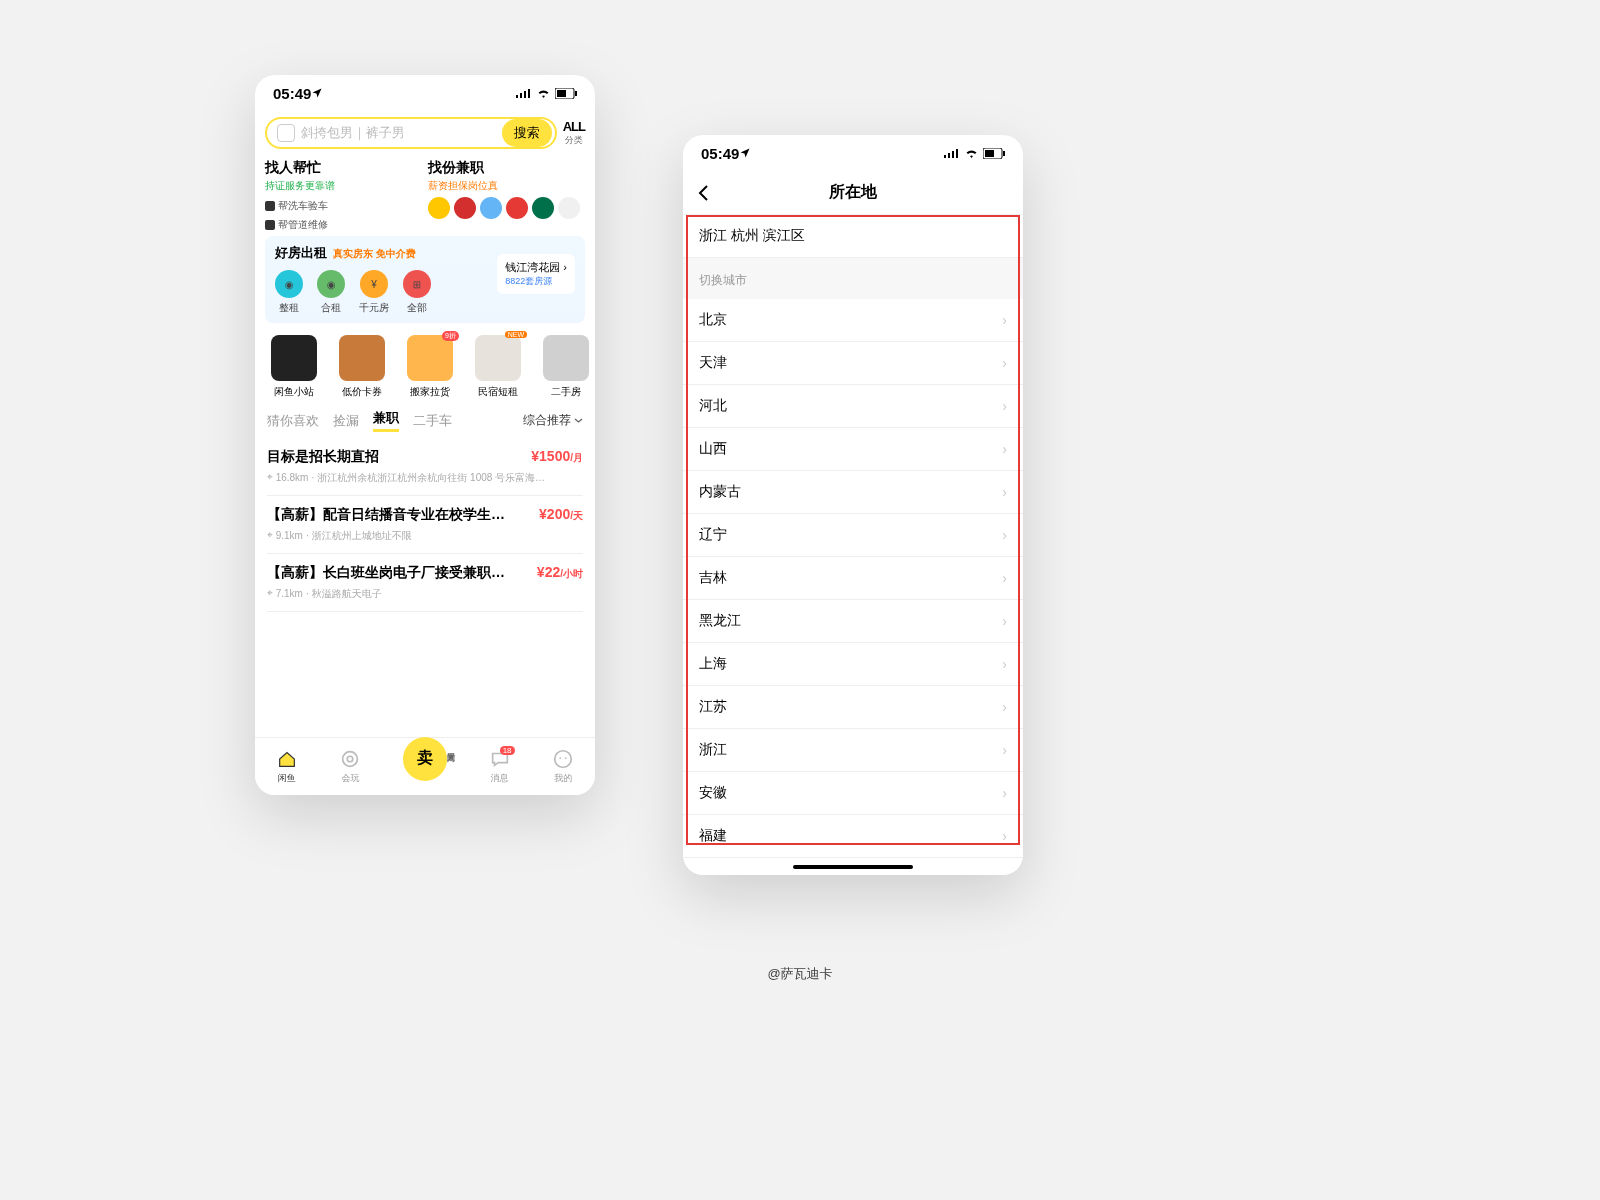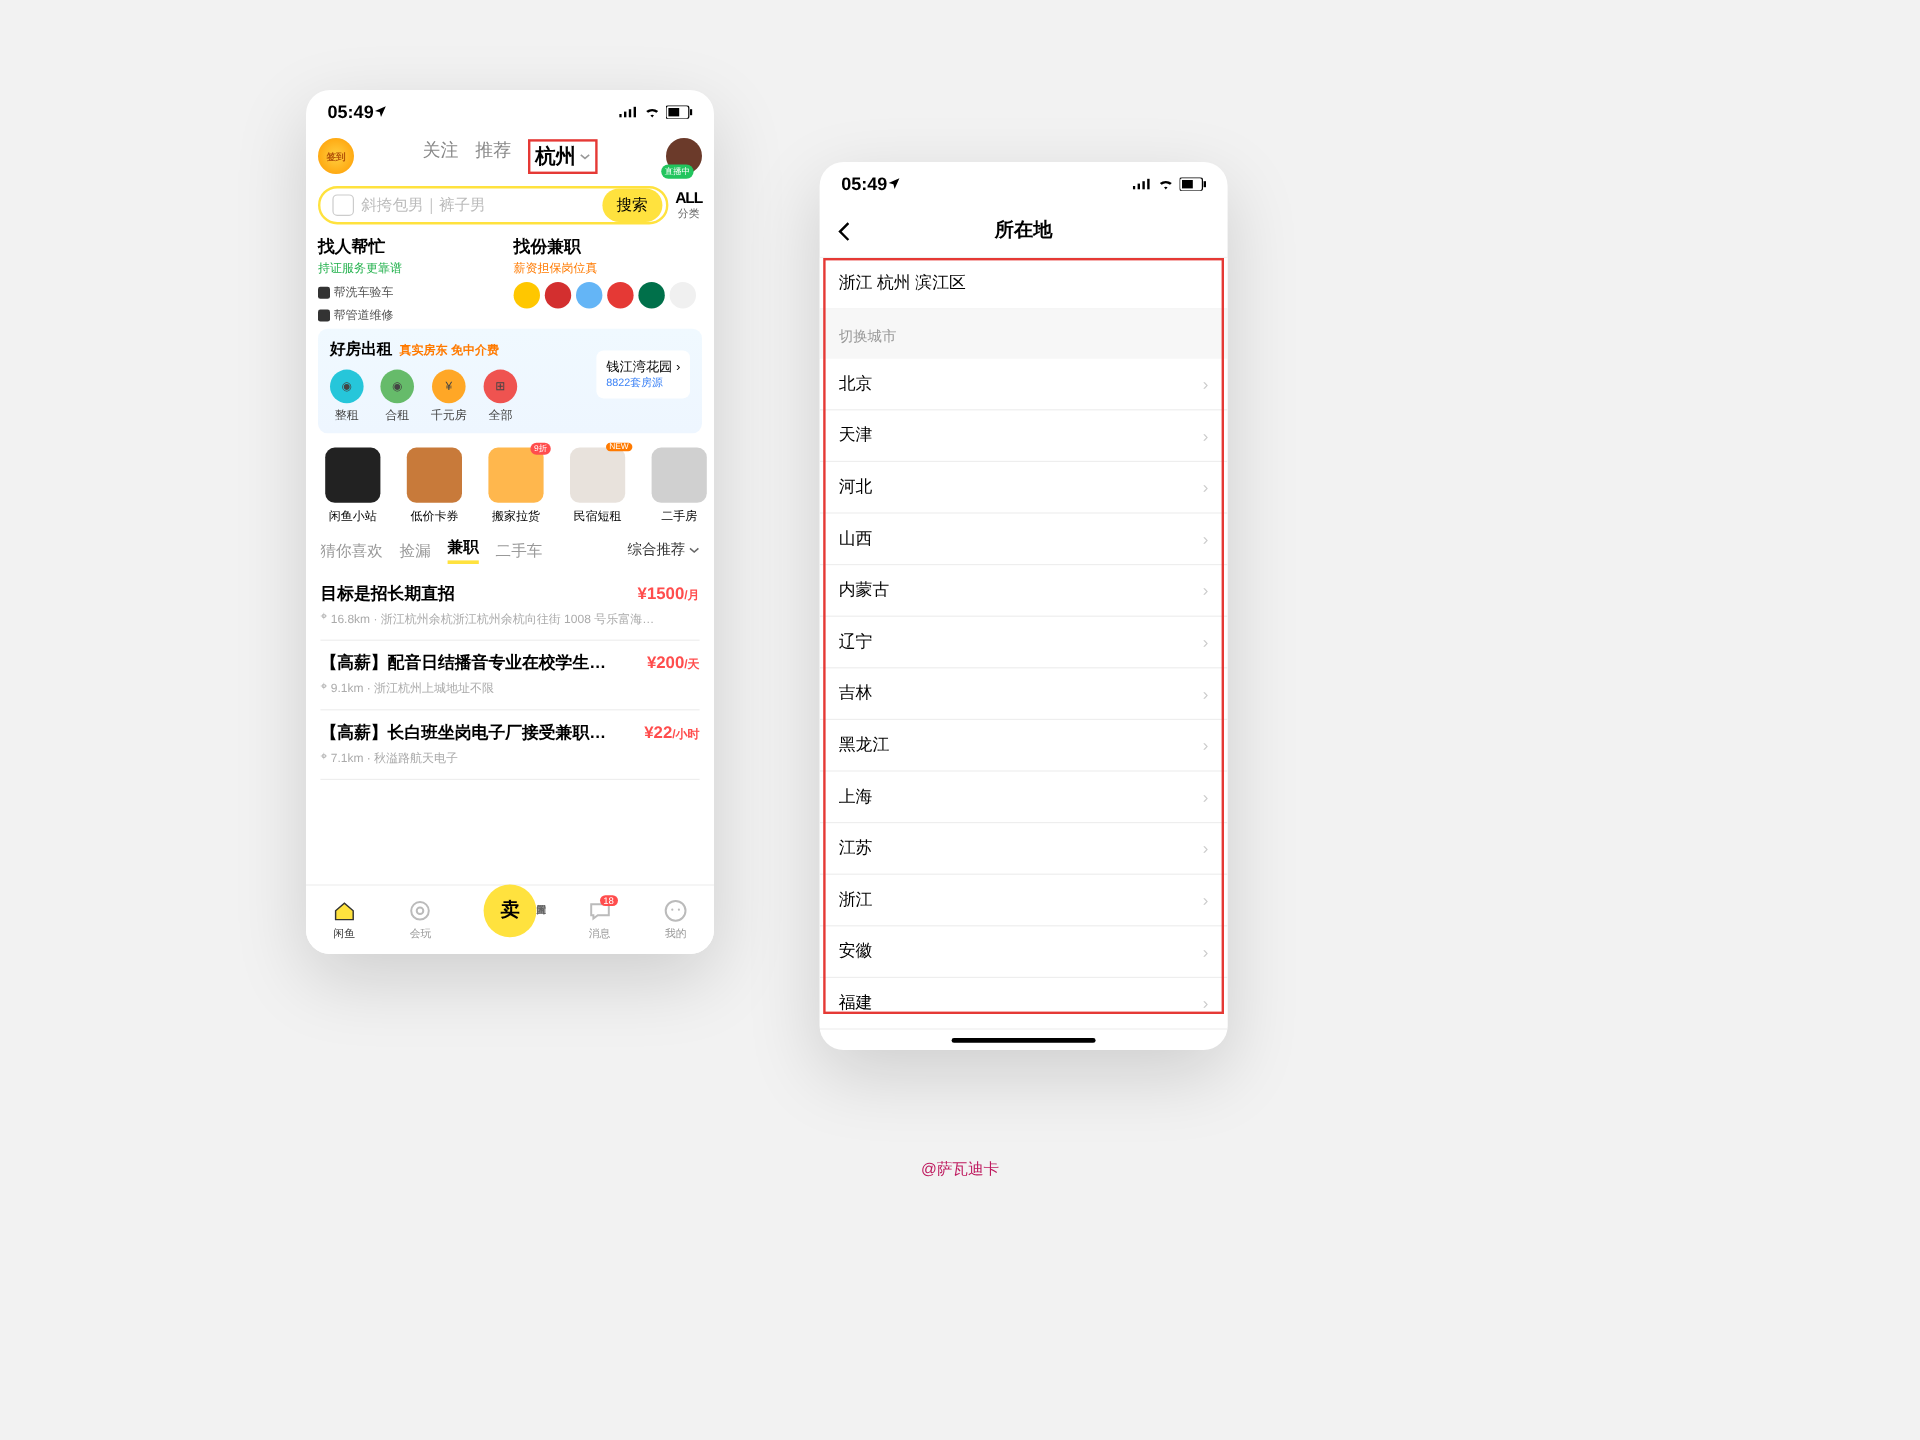"签到" div.topnav { html: <div> <div> <span>签到</span> </div> <div> <span>关注</span> <span>推荐</span> <span> <span>杭州</span> <svg> <path></path> </svg> </span> </div> <div> <span>直播中</span> </div> </div> -> none }
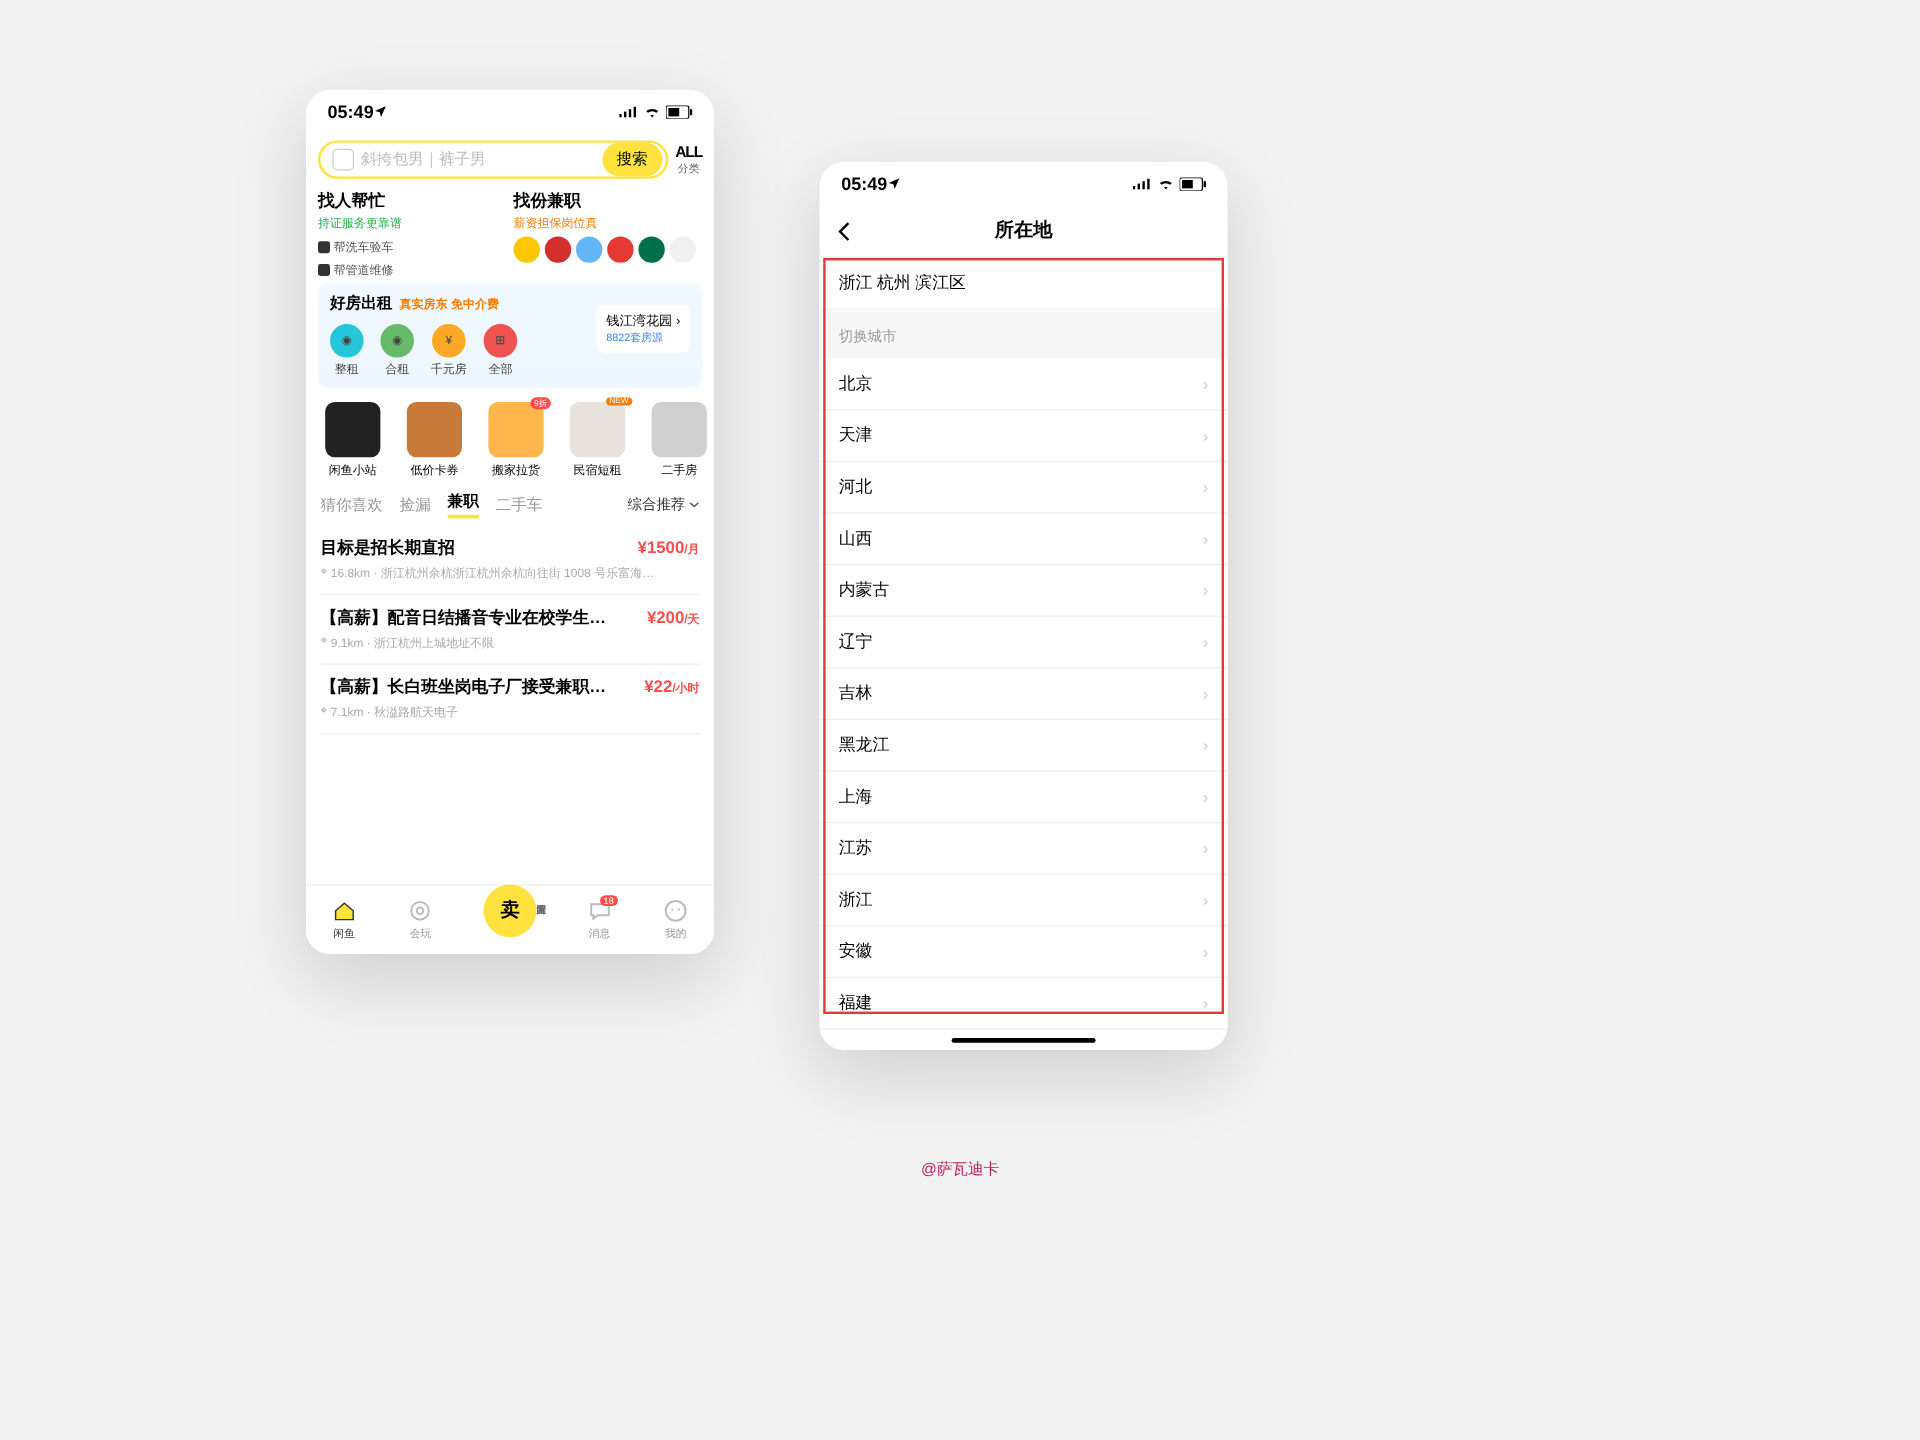"@萨瓦迪卡" .watermark { color: #be185d -> #404040 }
